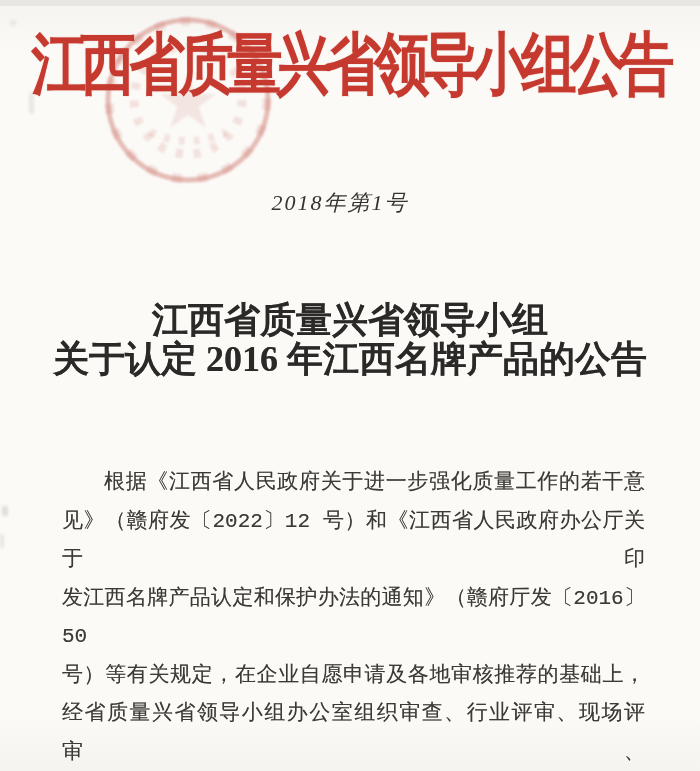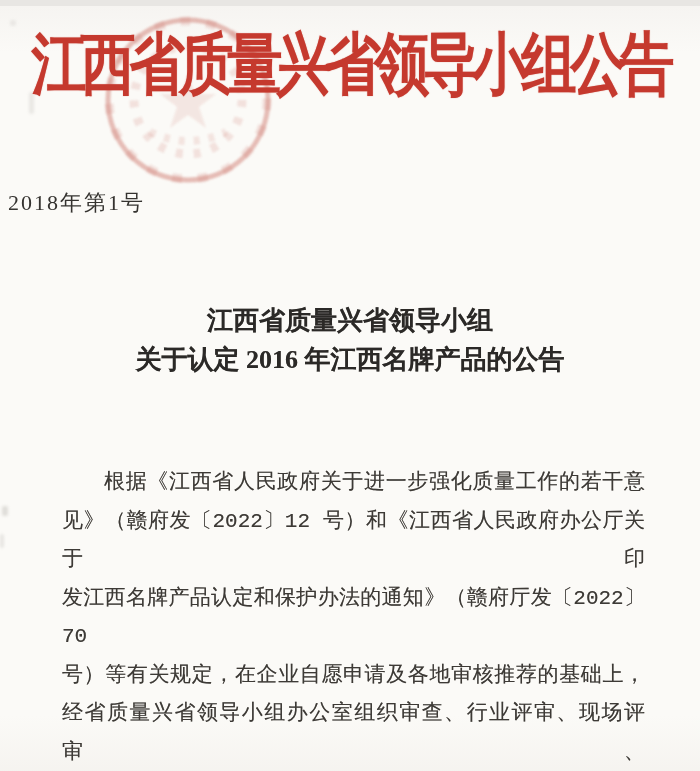"2018年第1号" .issue-no { font-style: none -> italic; left: 8px -> 0; text-align: none -> center }
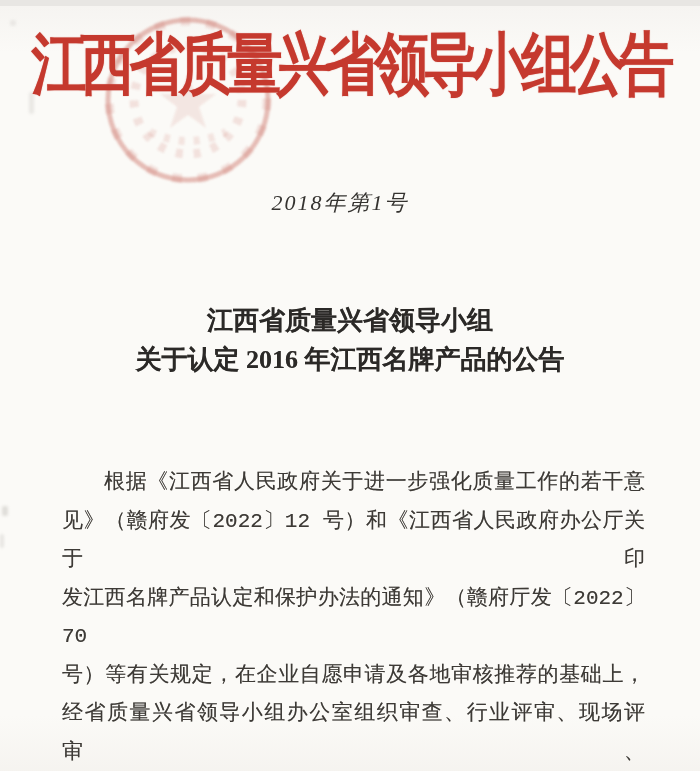"江西省质量兴省领导小组" .subtitle { font-size: 26px -> 36px }
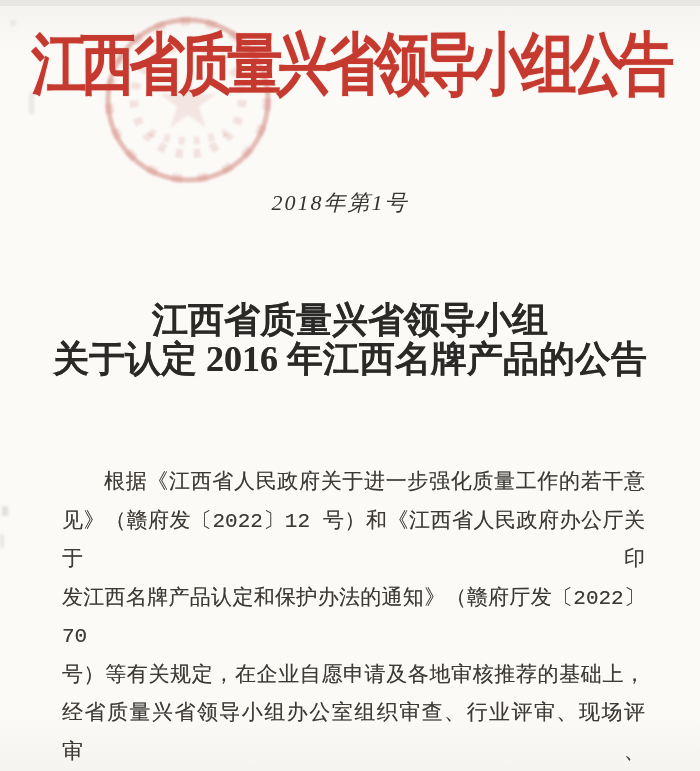"发江西名牌产品认定和保护办法的通知》（赣府厅发〔2022〕70" div.line { text: 2022〕70 -> 2016〕50 }
